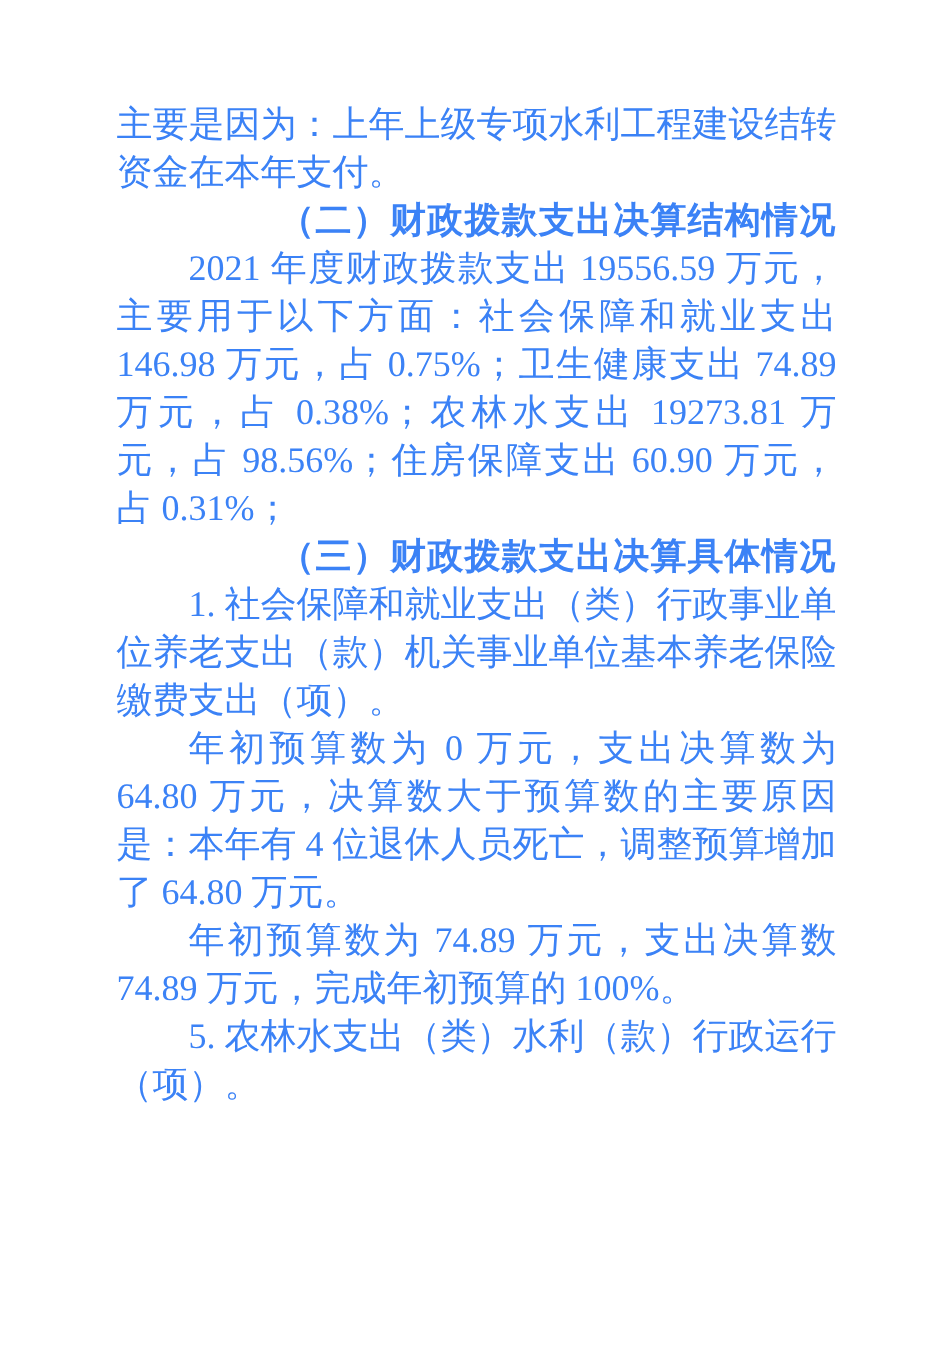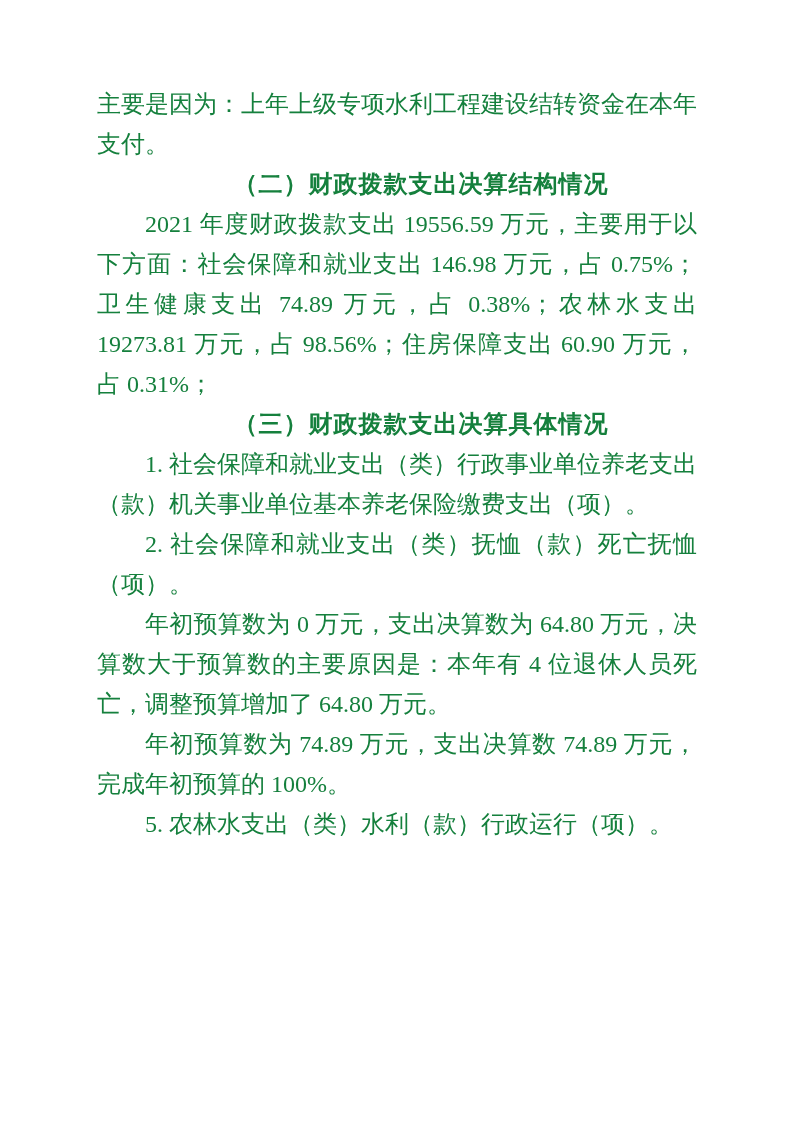"主要是因为：上年上级专项水利工程建设结转资金在本年支付。" .content { color: #15803d -> #3b82f6; font-size: 24px -> 30px }
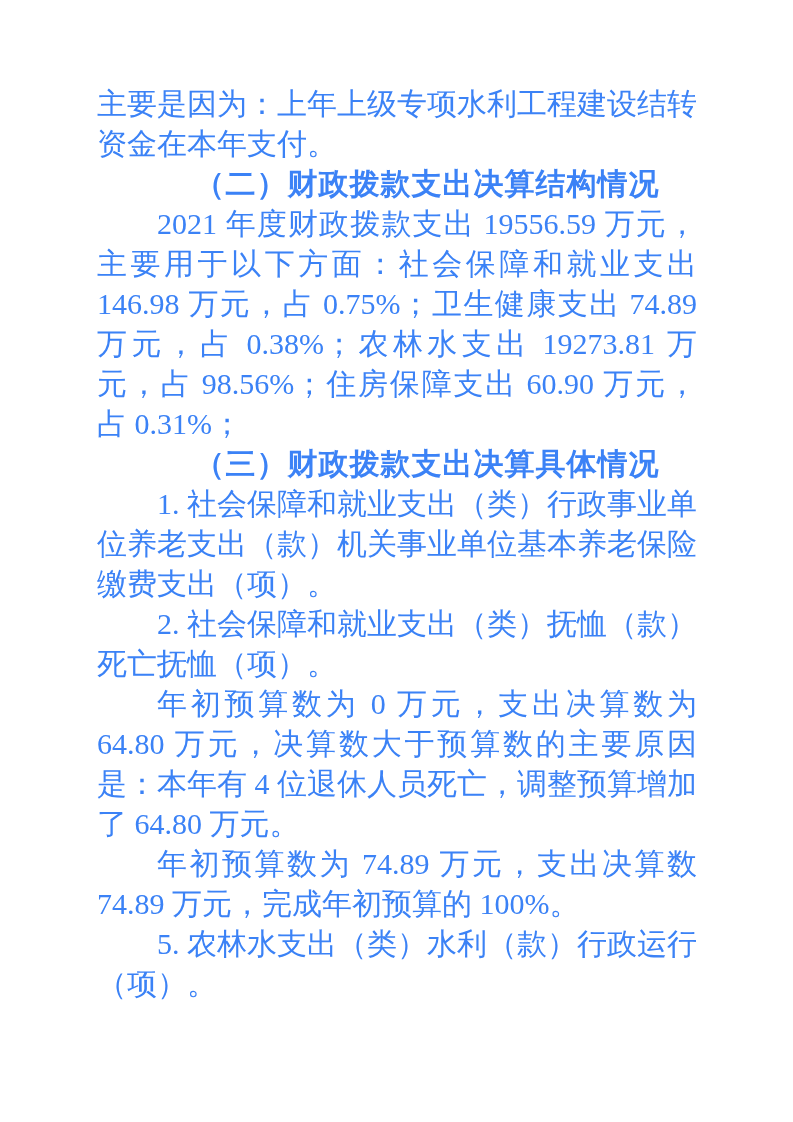"（二）财政拨款支出决算结构情况" .heading { text-align: center -> right }
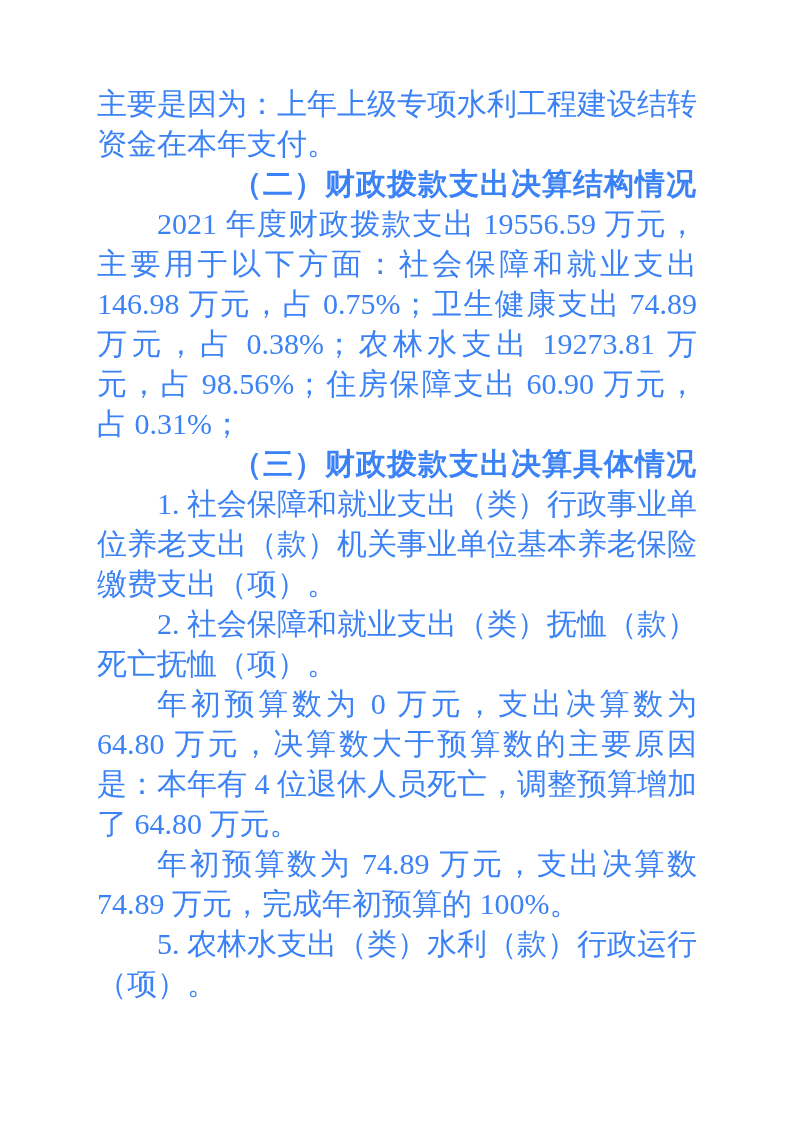"2. 社会保障和就业支出（类）抚恤（款）死亡抚恤（项）。" p.indent { html: <p>2. 社会保障和就业支出（类）抚恤（款）死亡抚恤（项）。</p> -> none }
